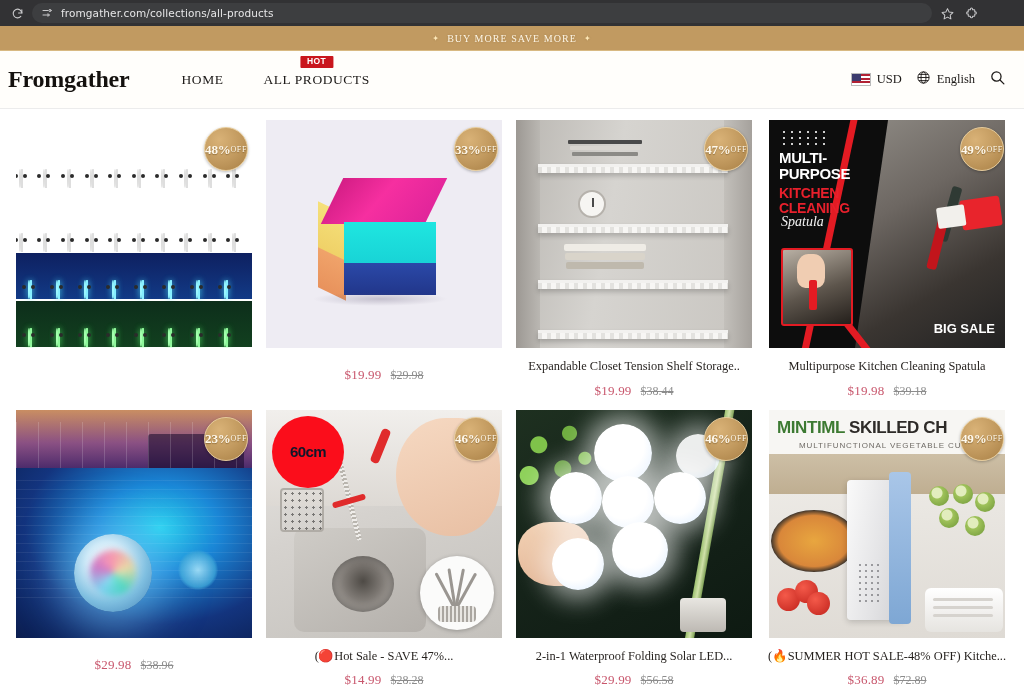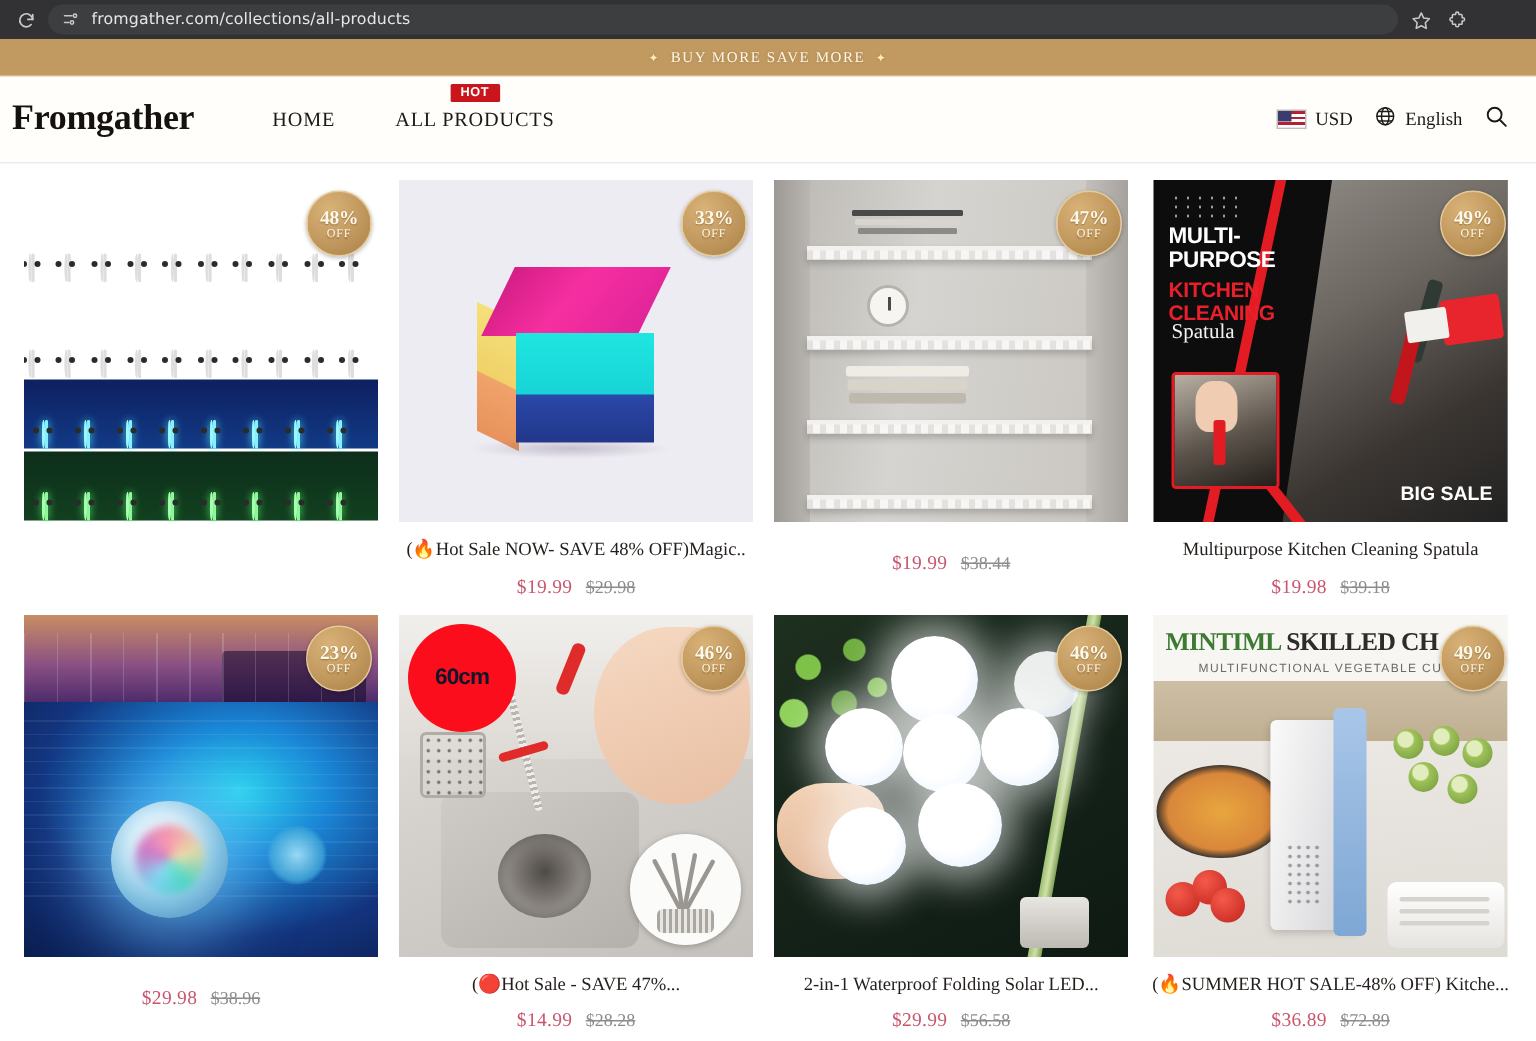"48%" .badge { flex-direction: column -> row }
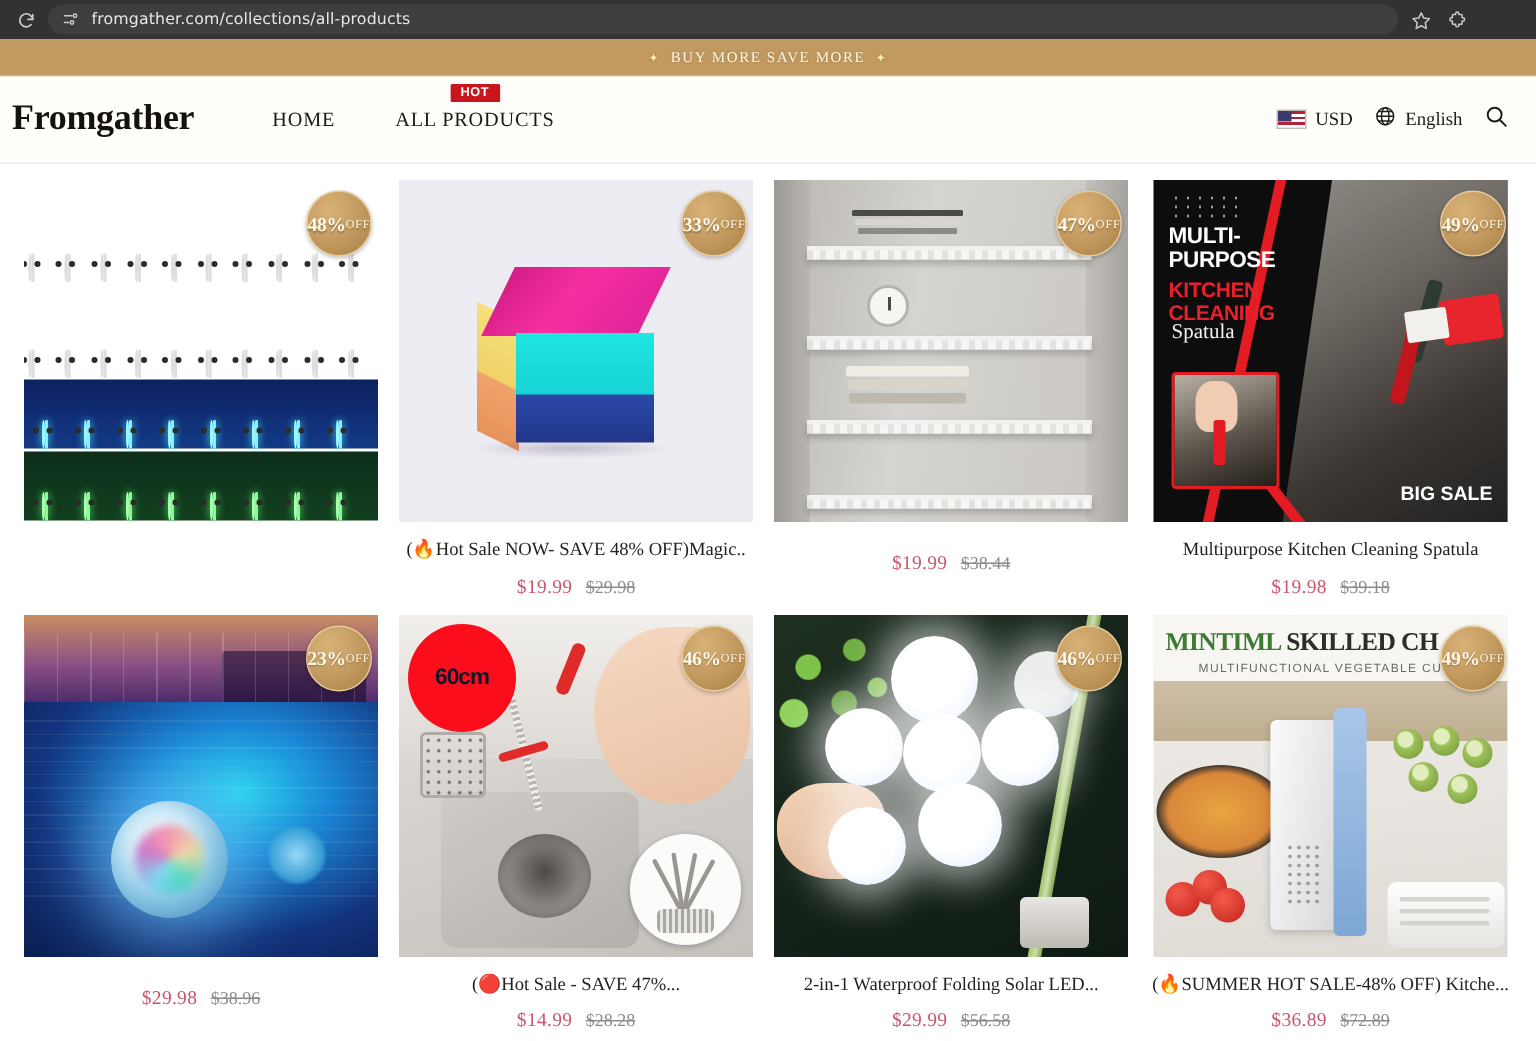"Spatula" .spat .h3 { font-style: none -> italic }
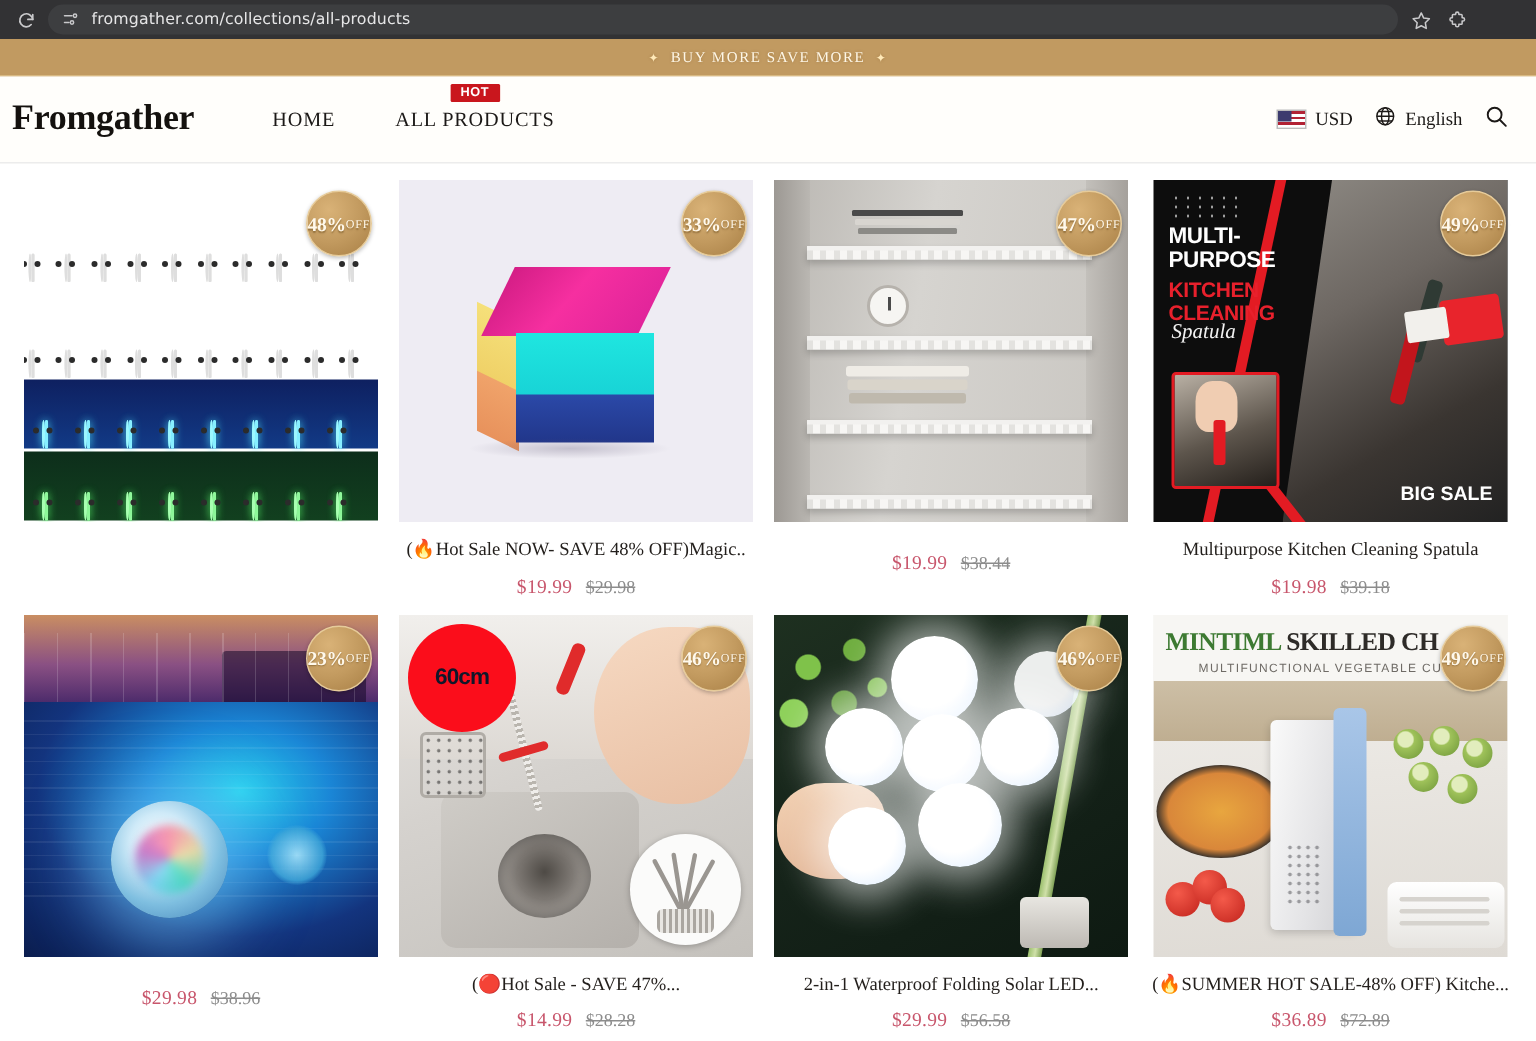"(🔥Hot Sale NOW- SAVE 48%" div.p-title { html: <div>(🔥Hot Sale NOW- SAVE 48% OFF)Magic..</div> -> none }
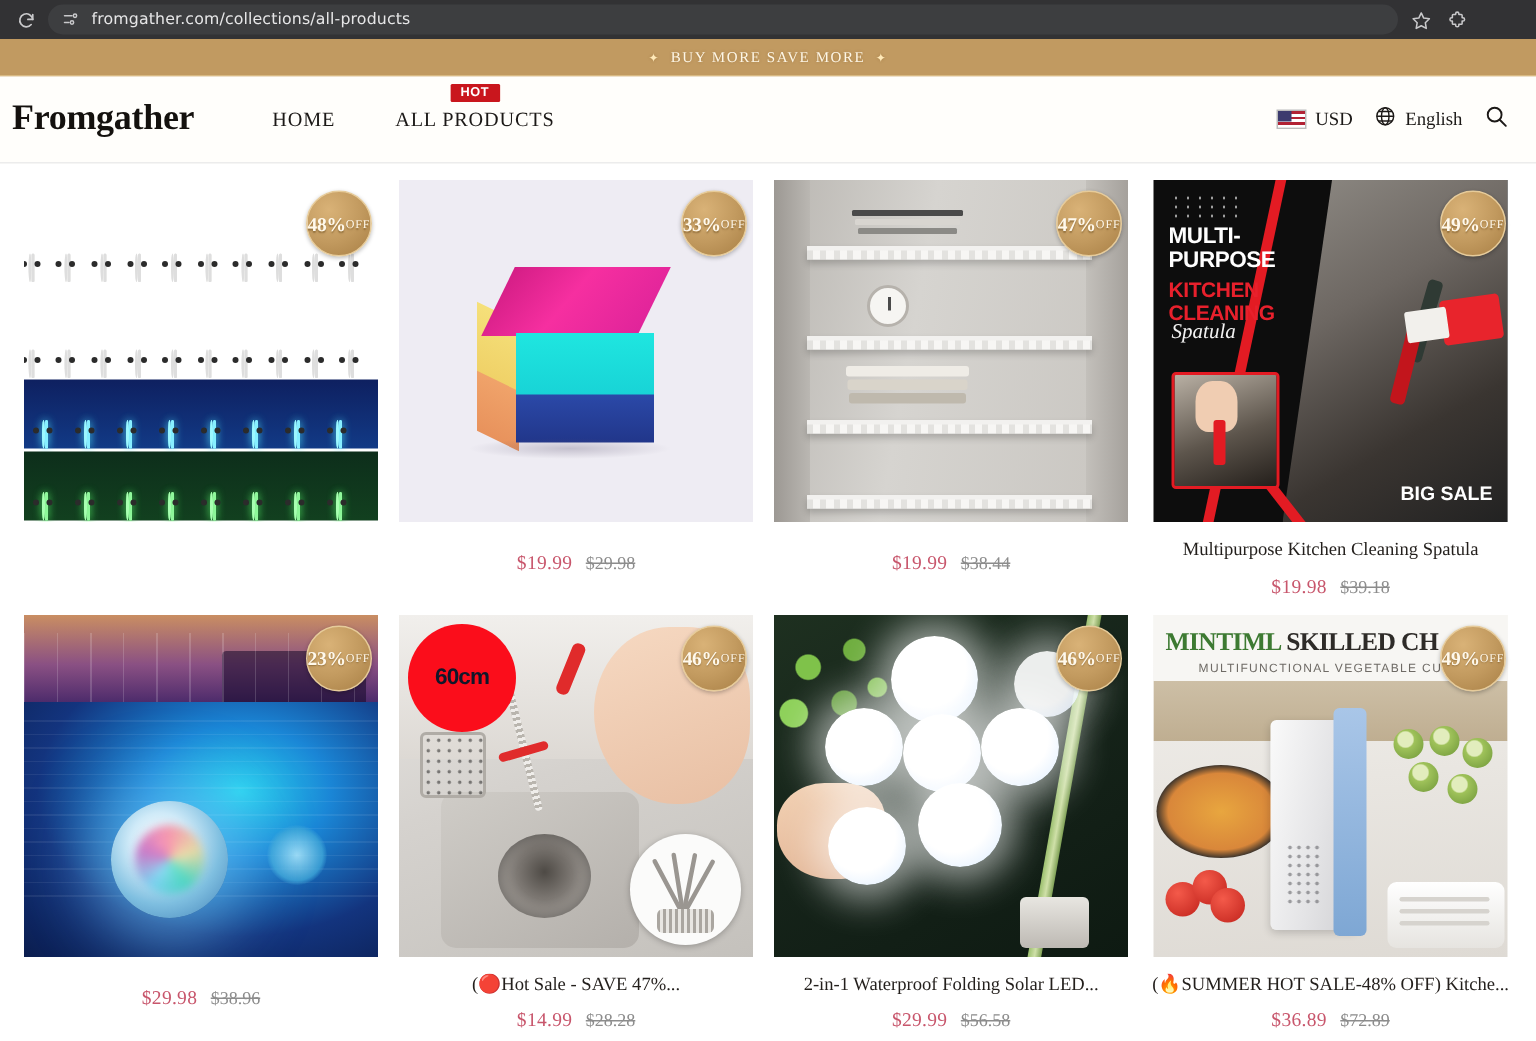"Expandable Closet Tension Shelf" div.p-title { html: none -> <div>Expandable Closet Tension Shelf Storage..</div> }
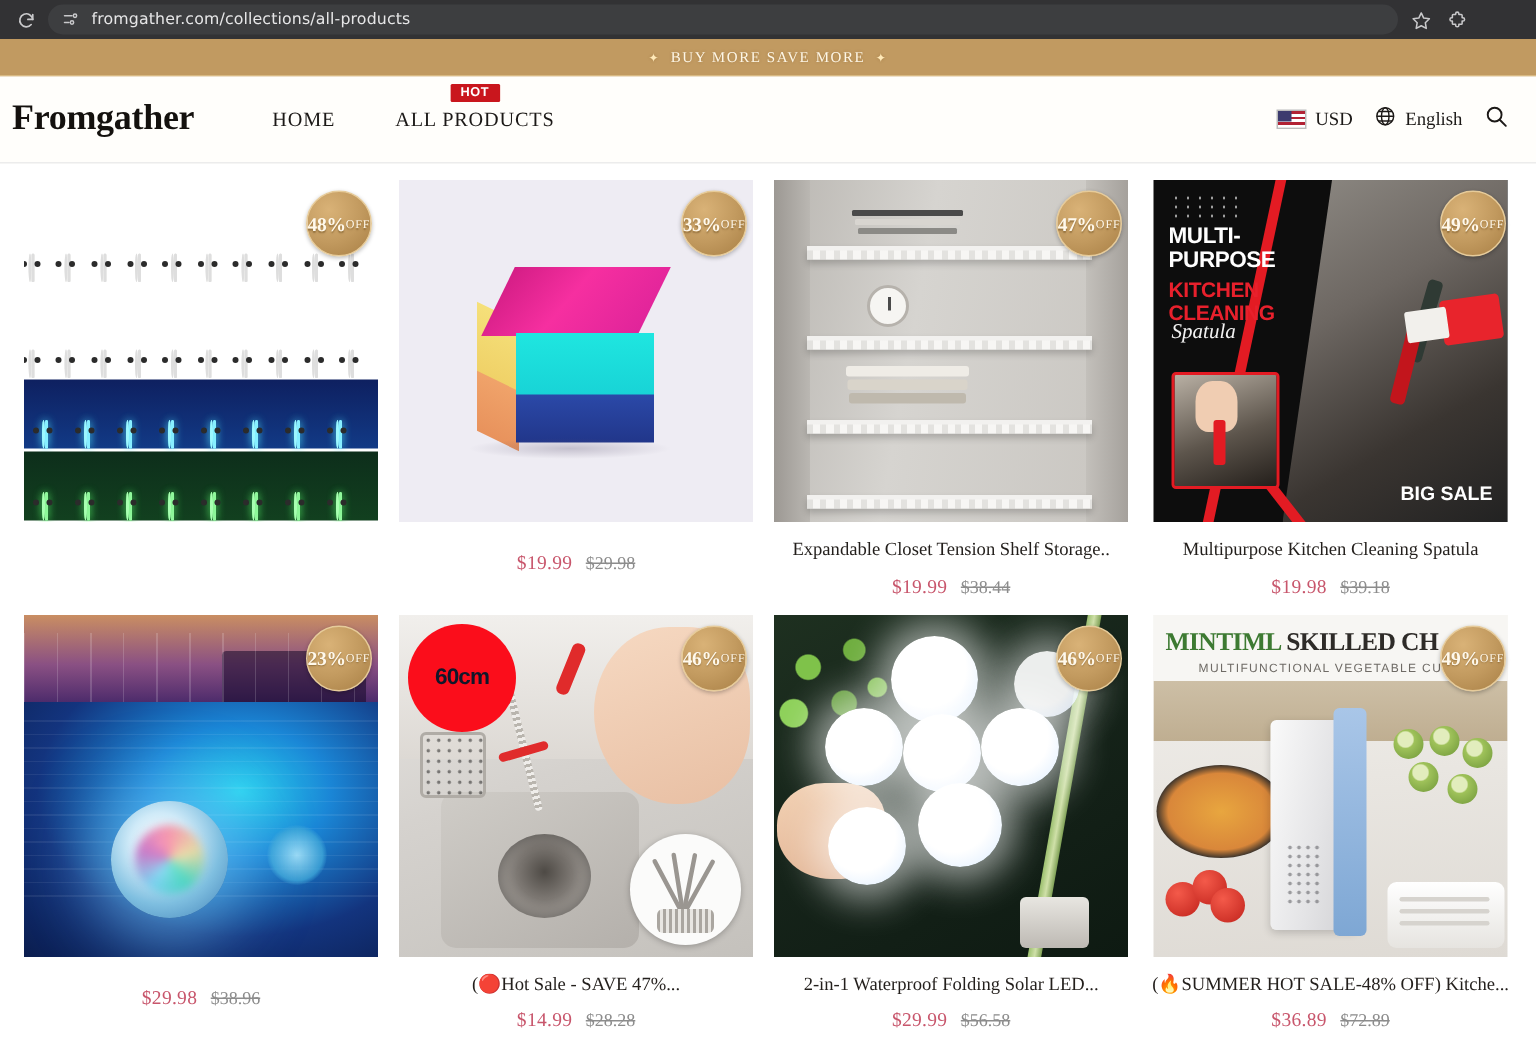"MINTIML SKILLED CH" .mint .ttl { font-family: Liberation Serif, serif -> Liberation Sans, sans-serif }
